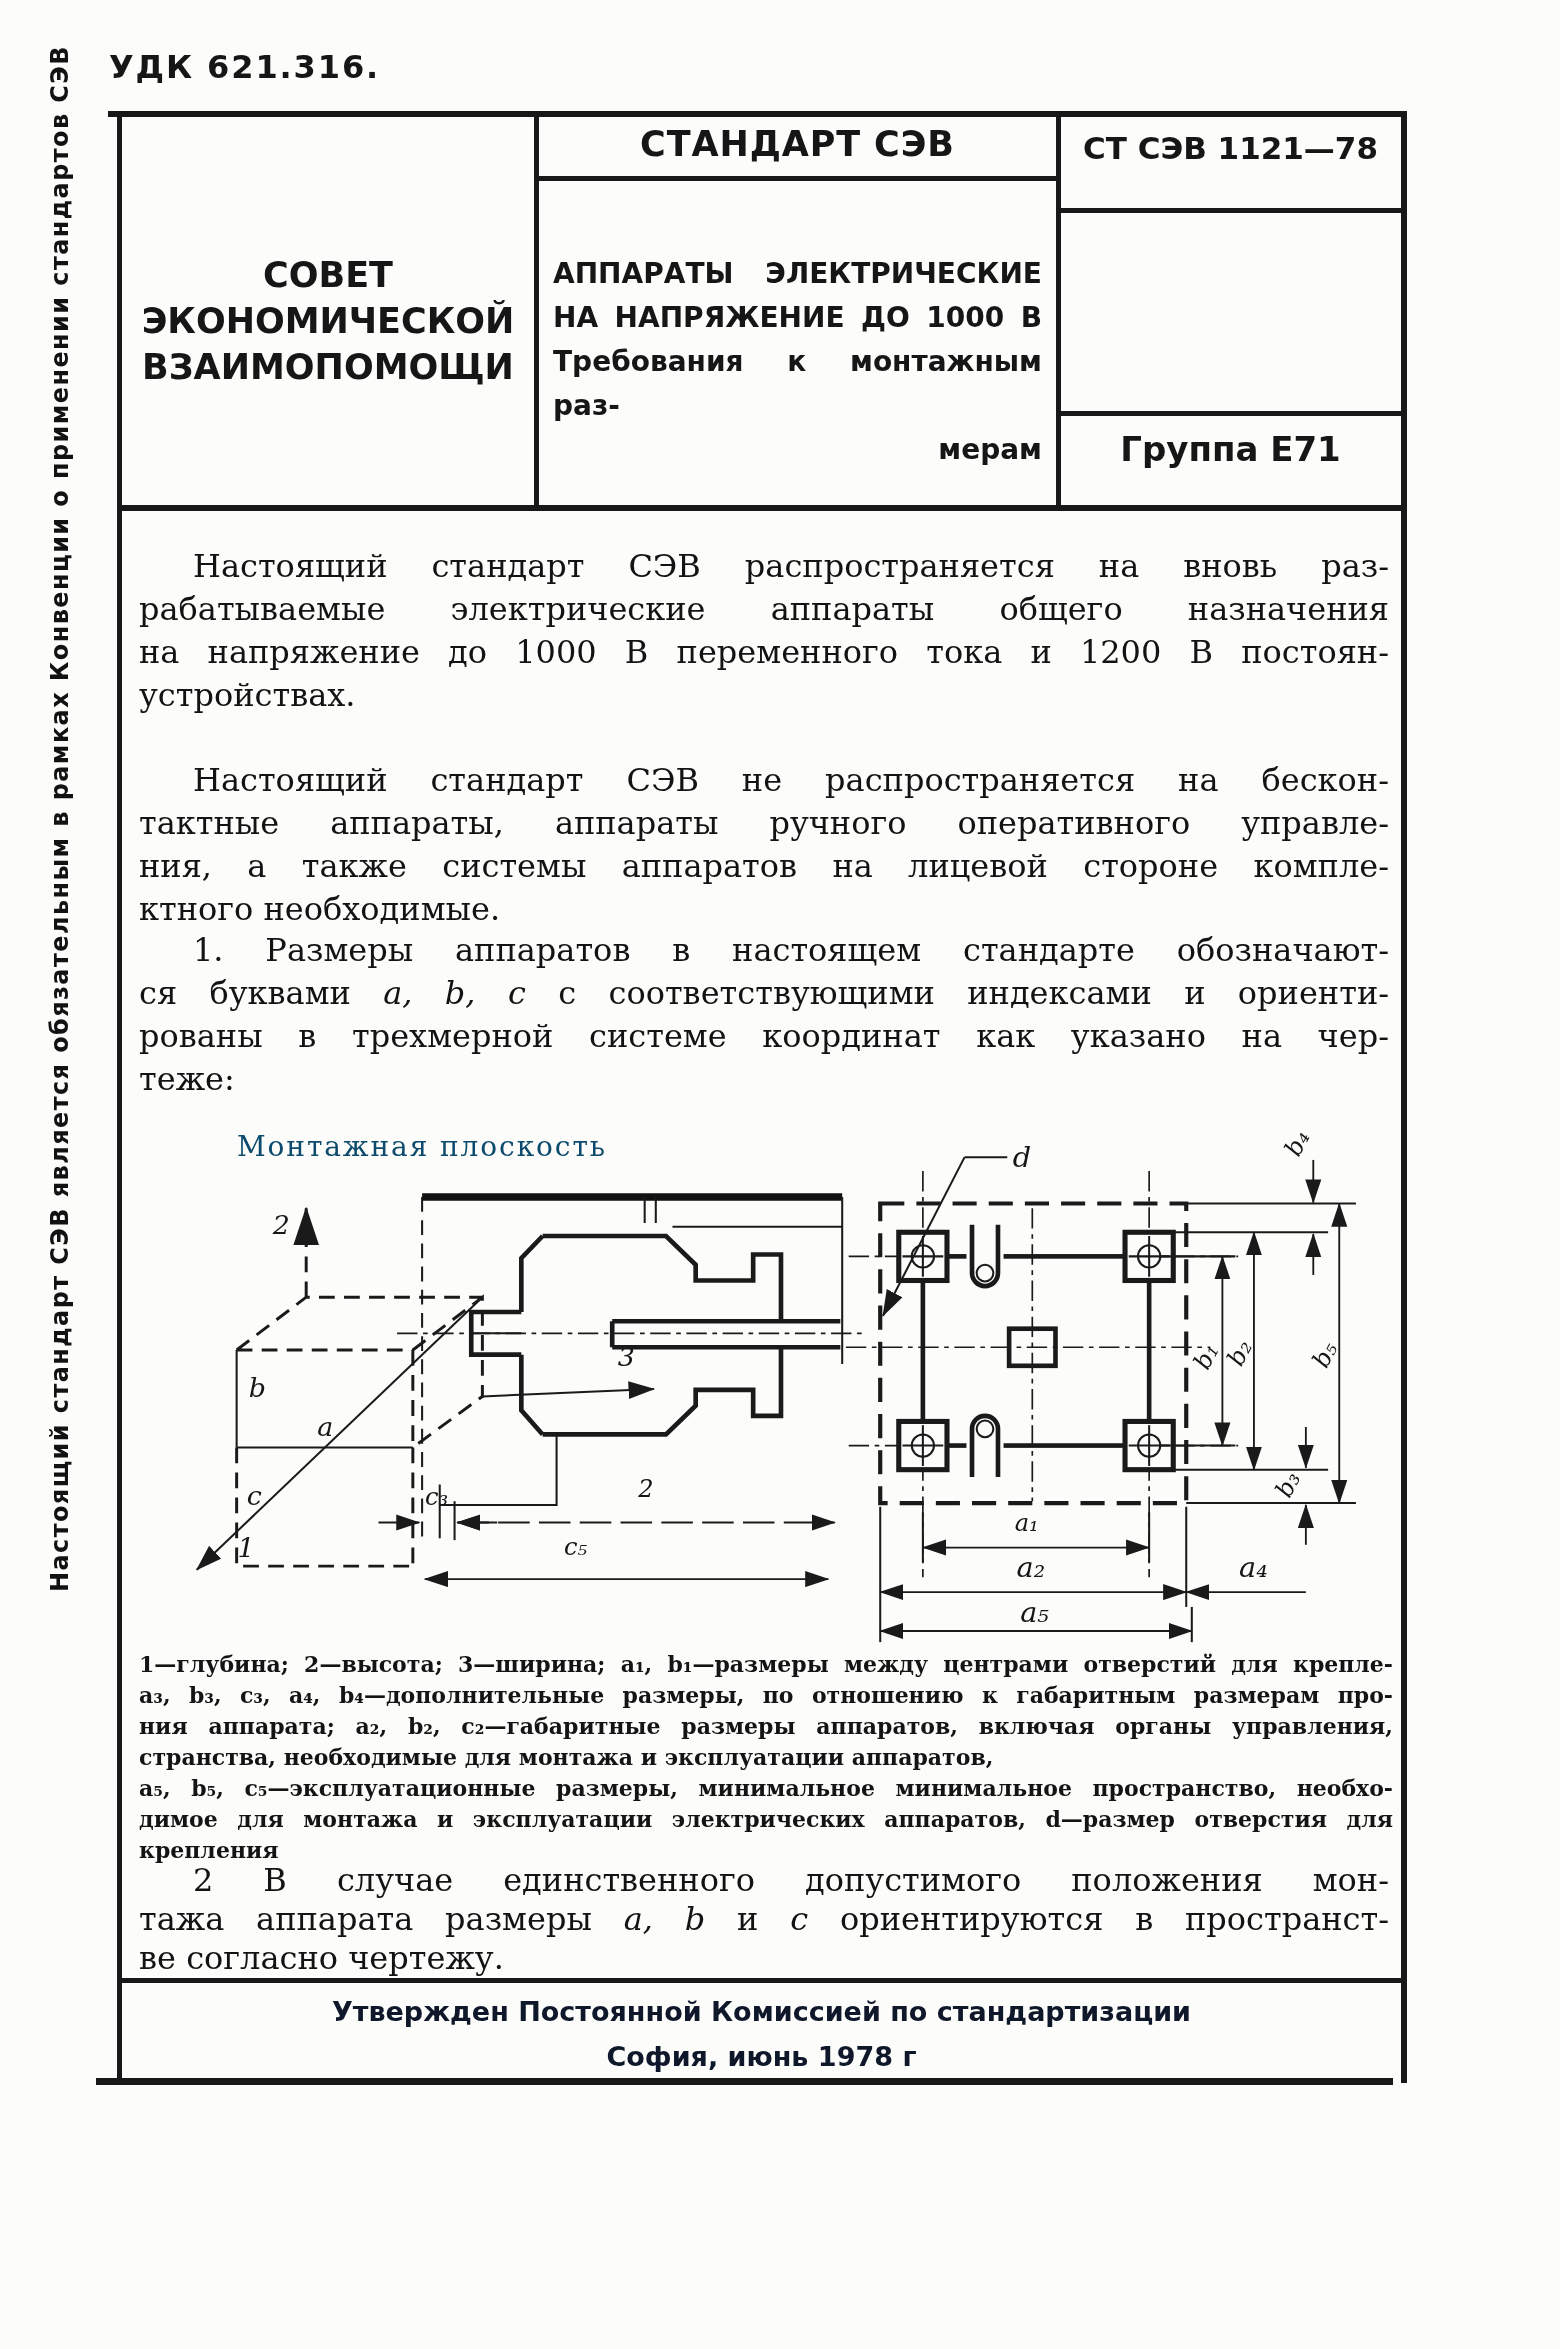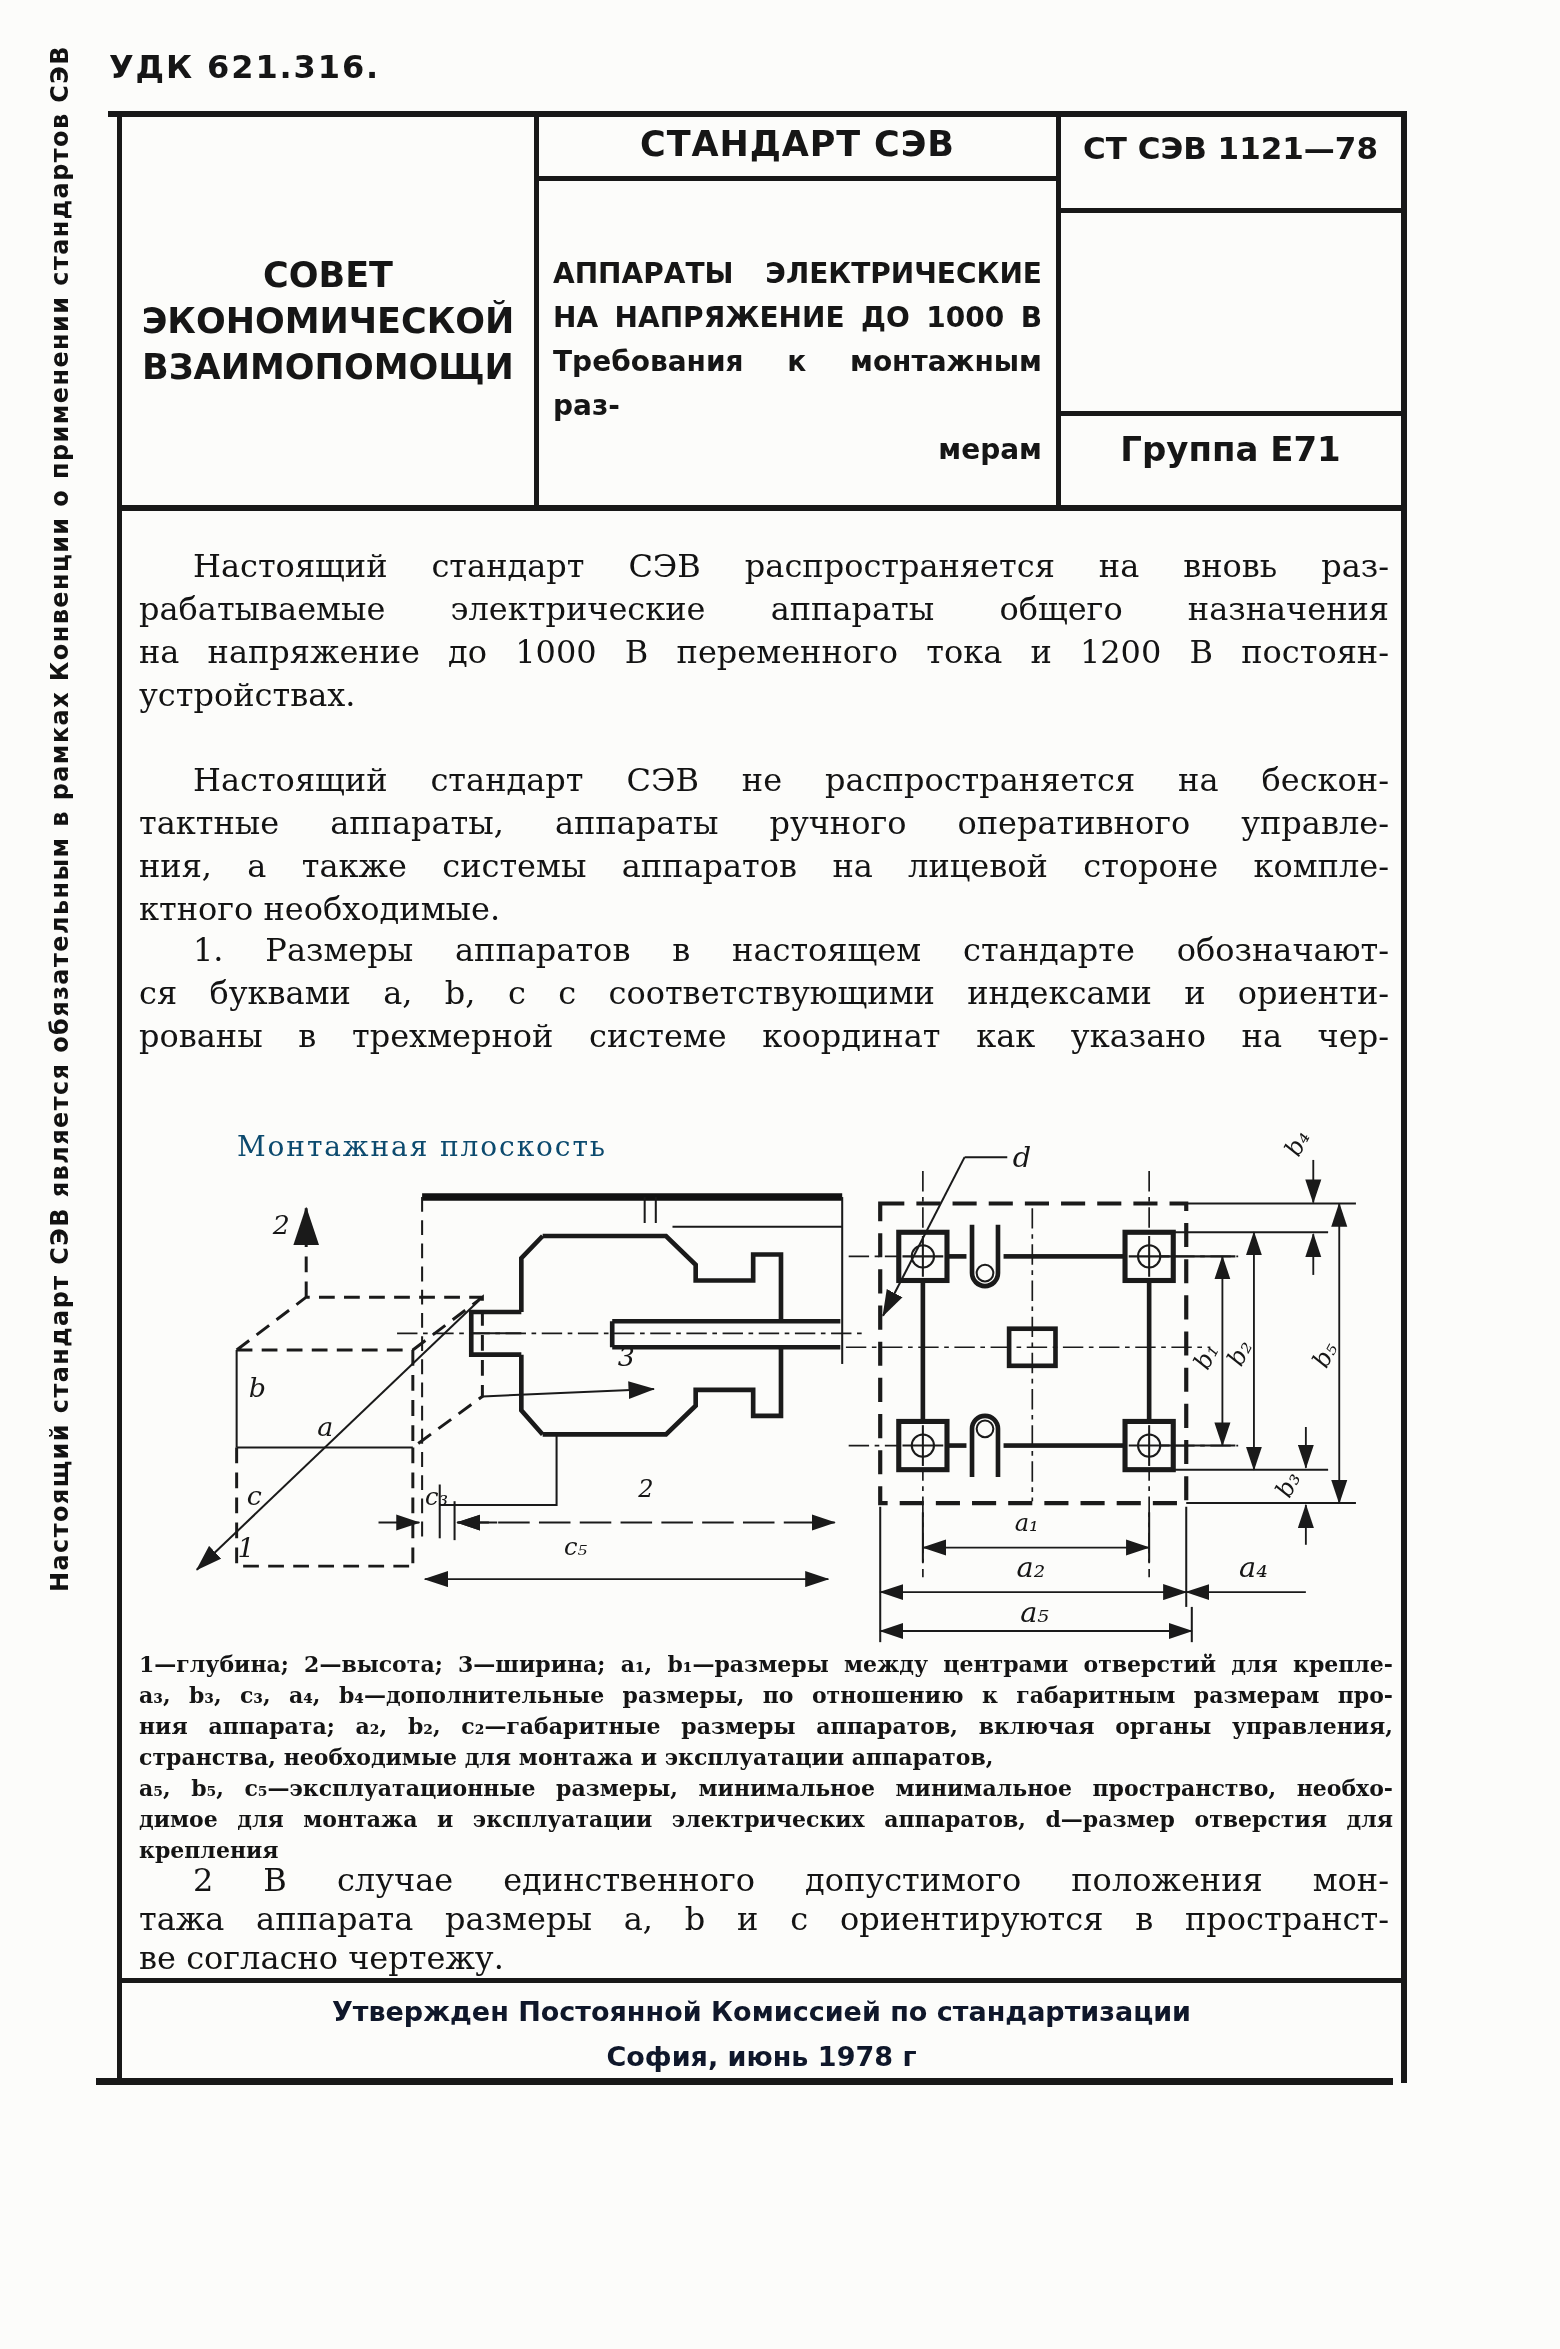"a, b, c" .var { font-style: none -> italic }
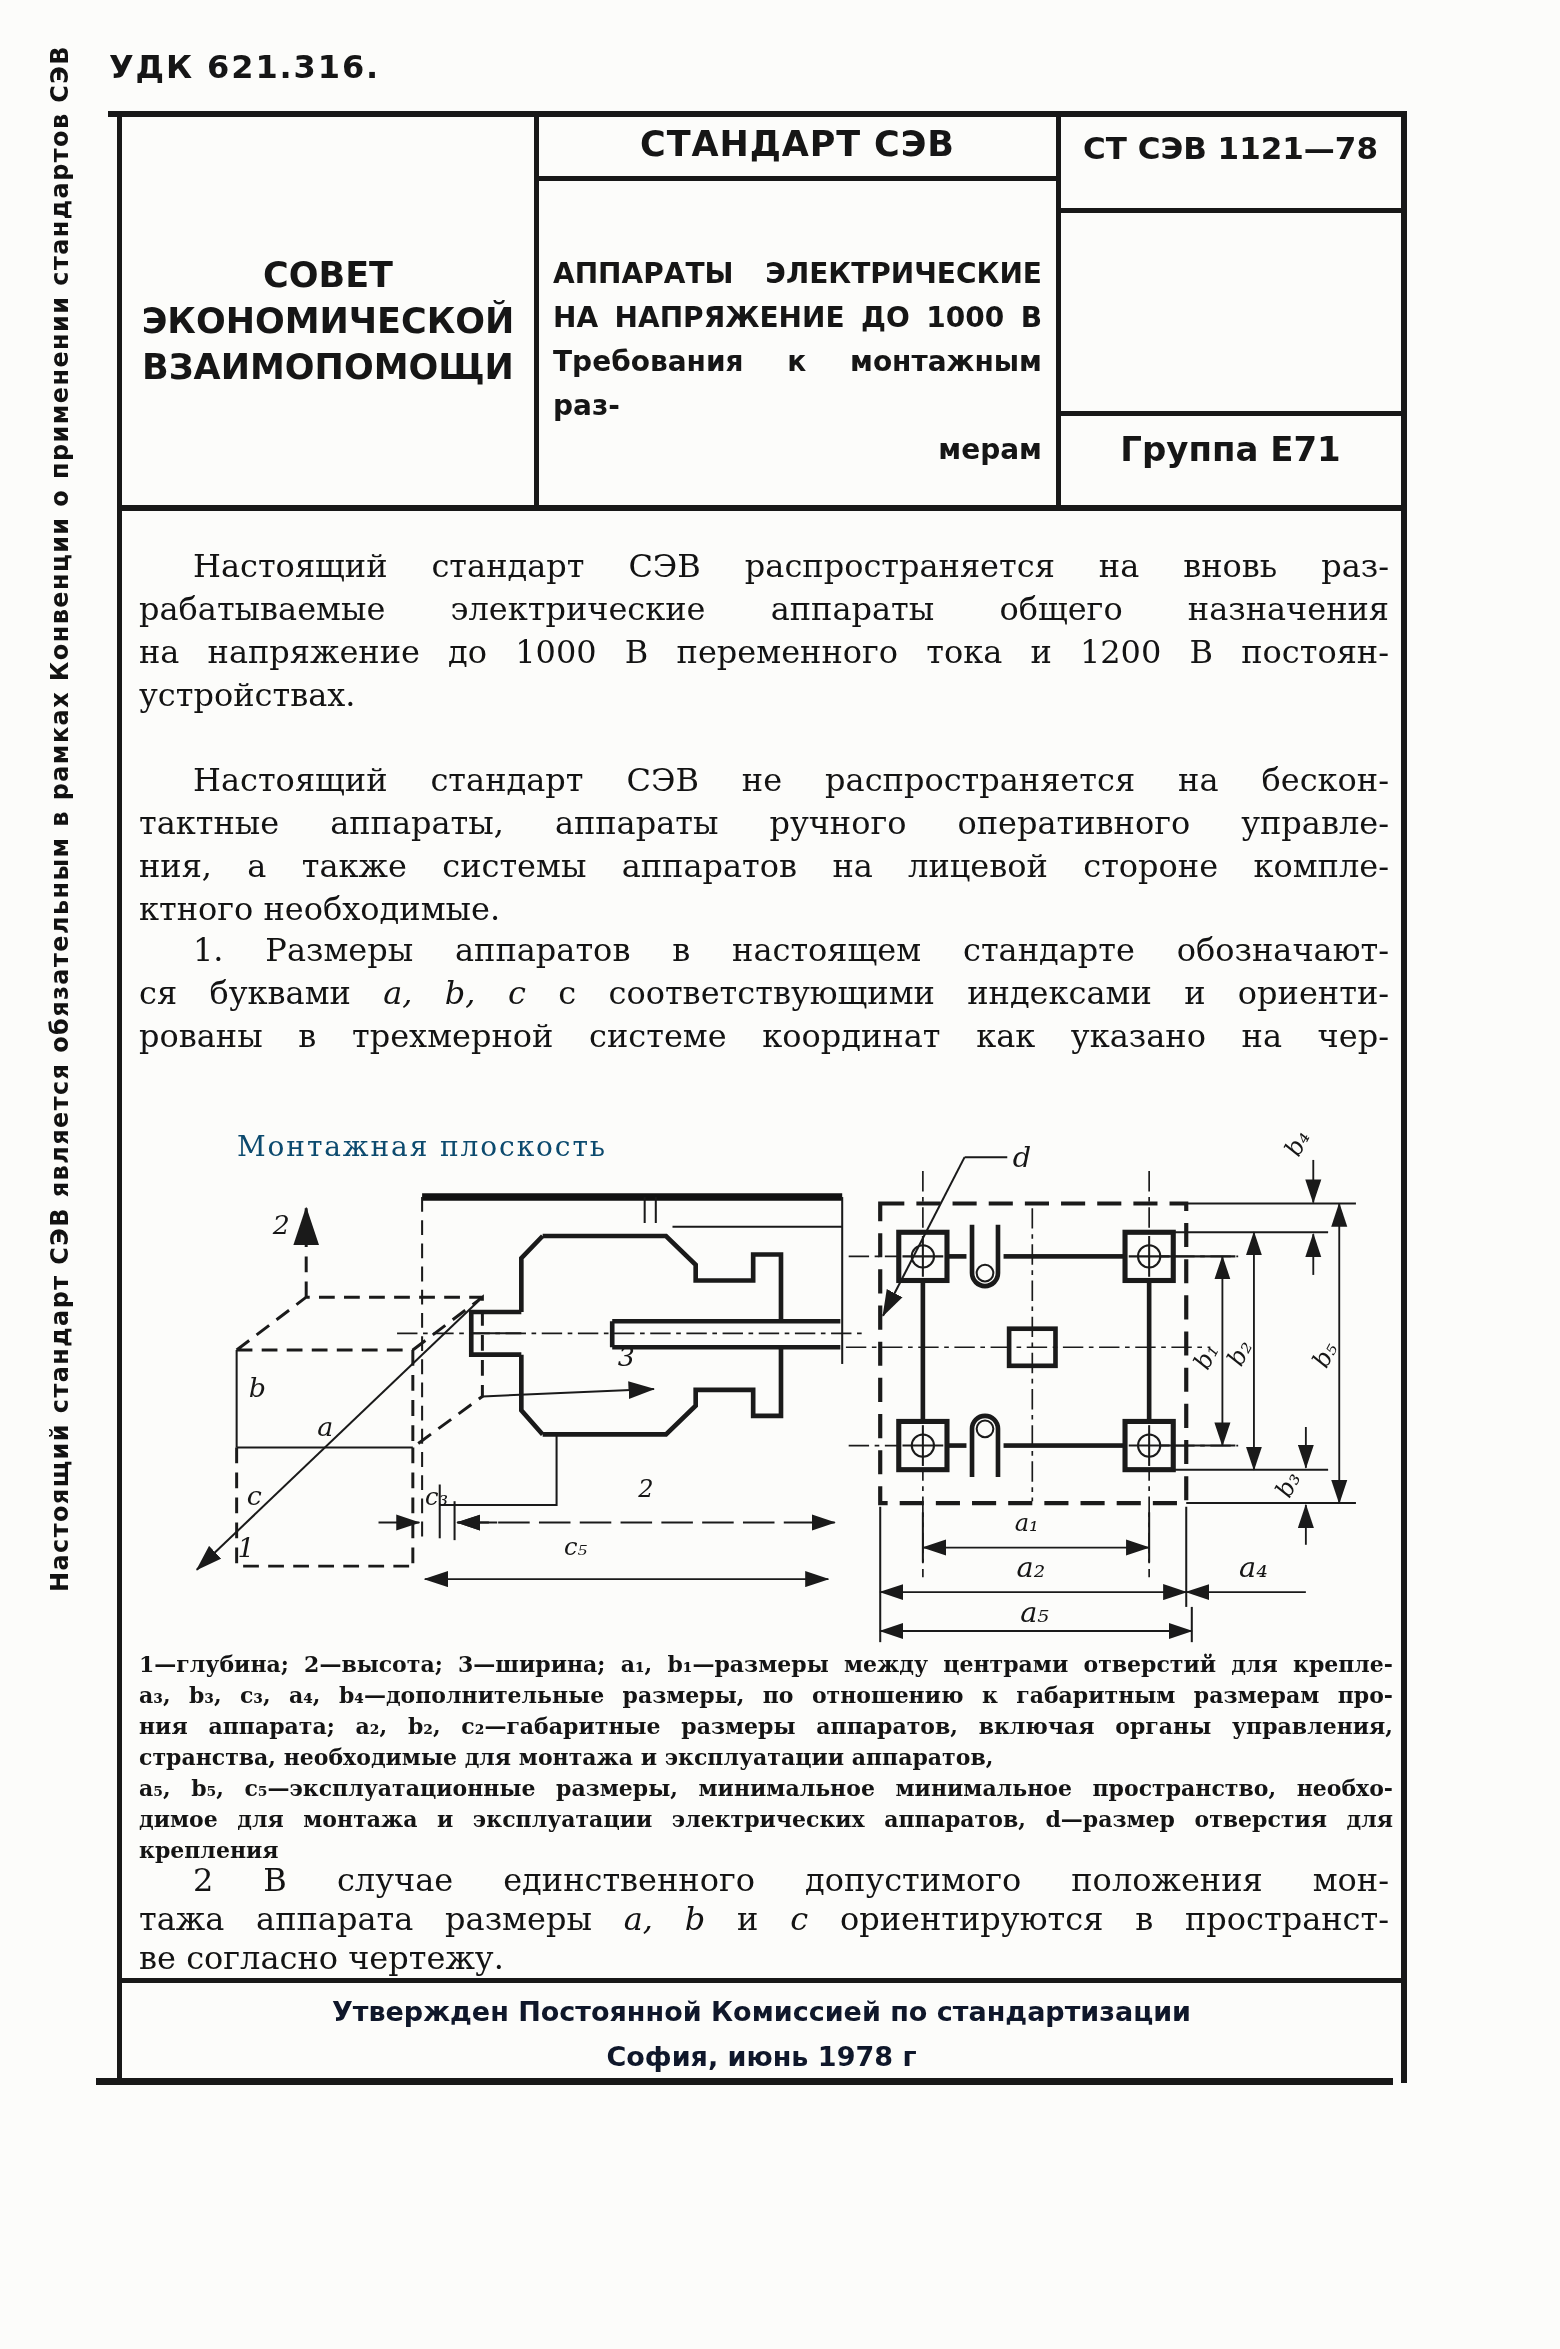"теже:" div.last { html: none -> <div>теже:</div> }
